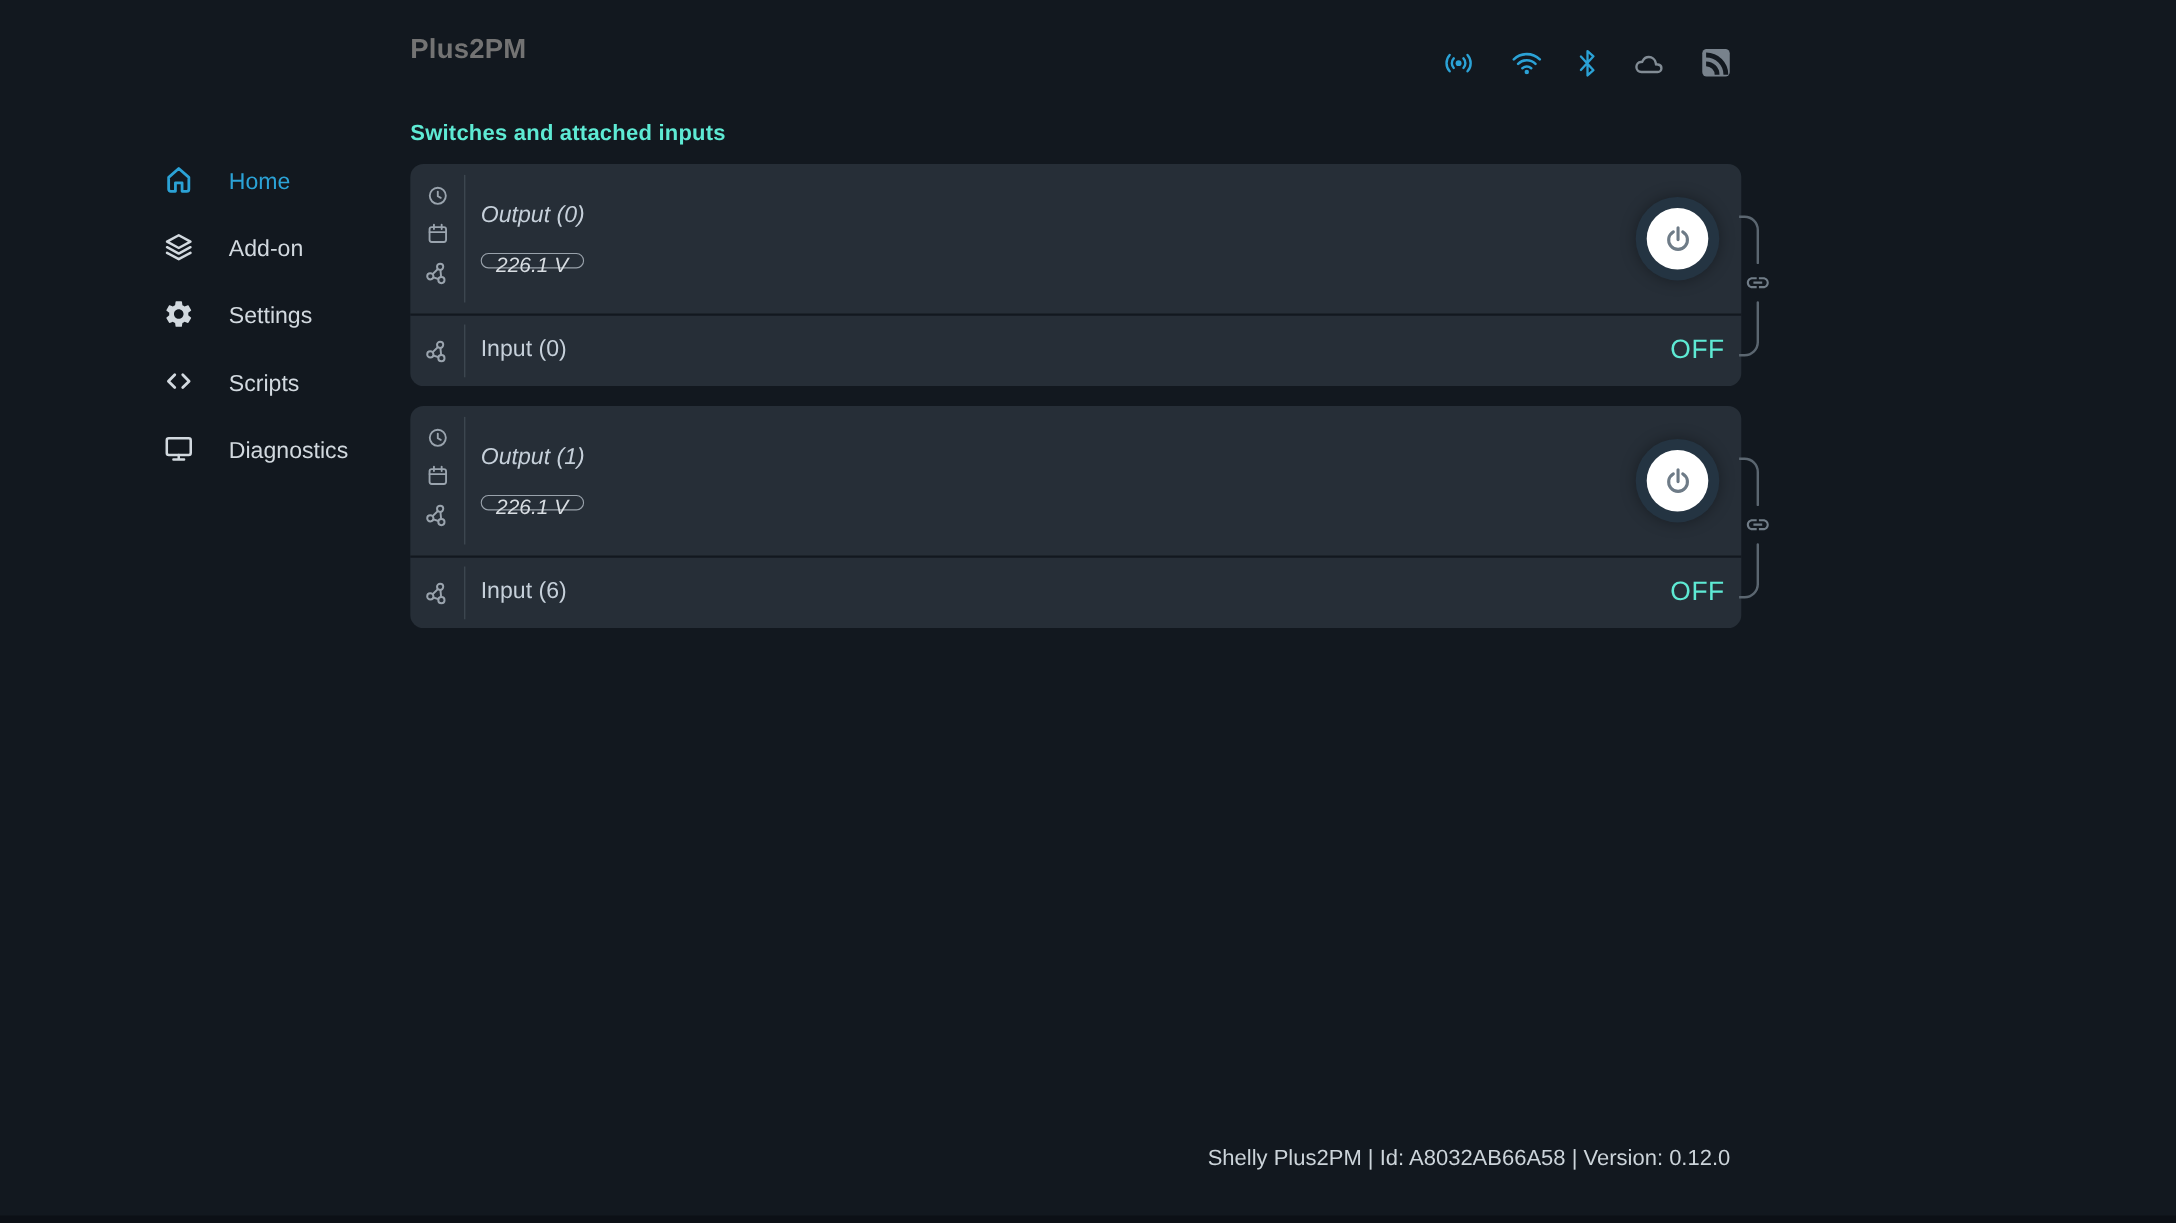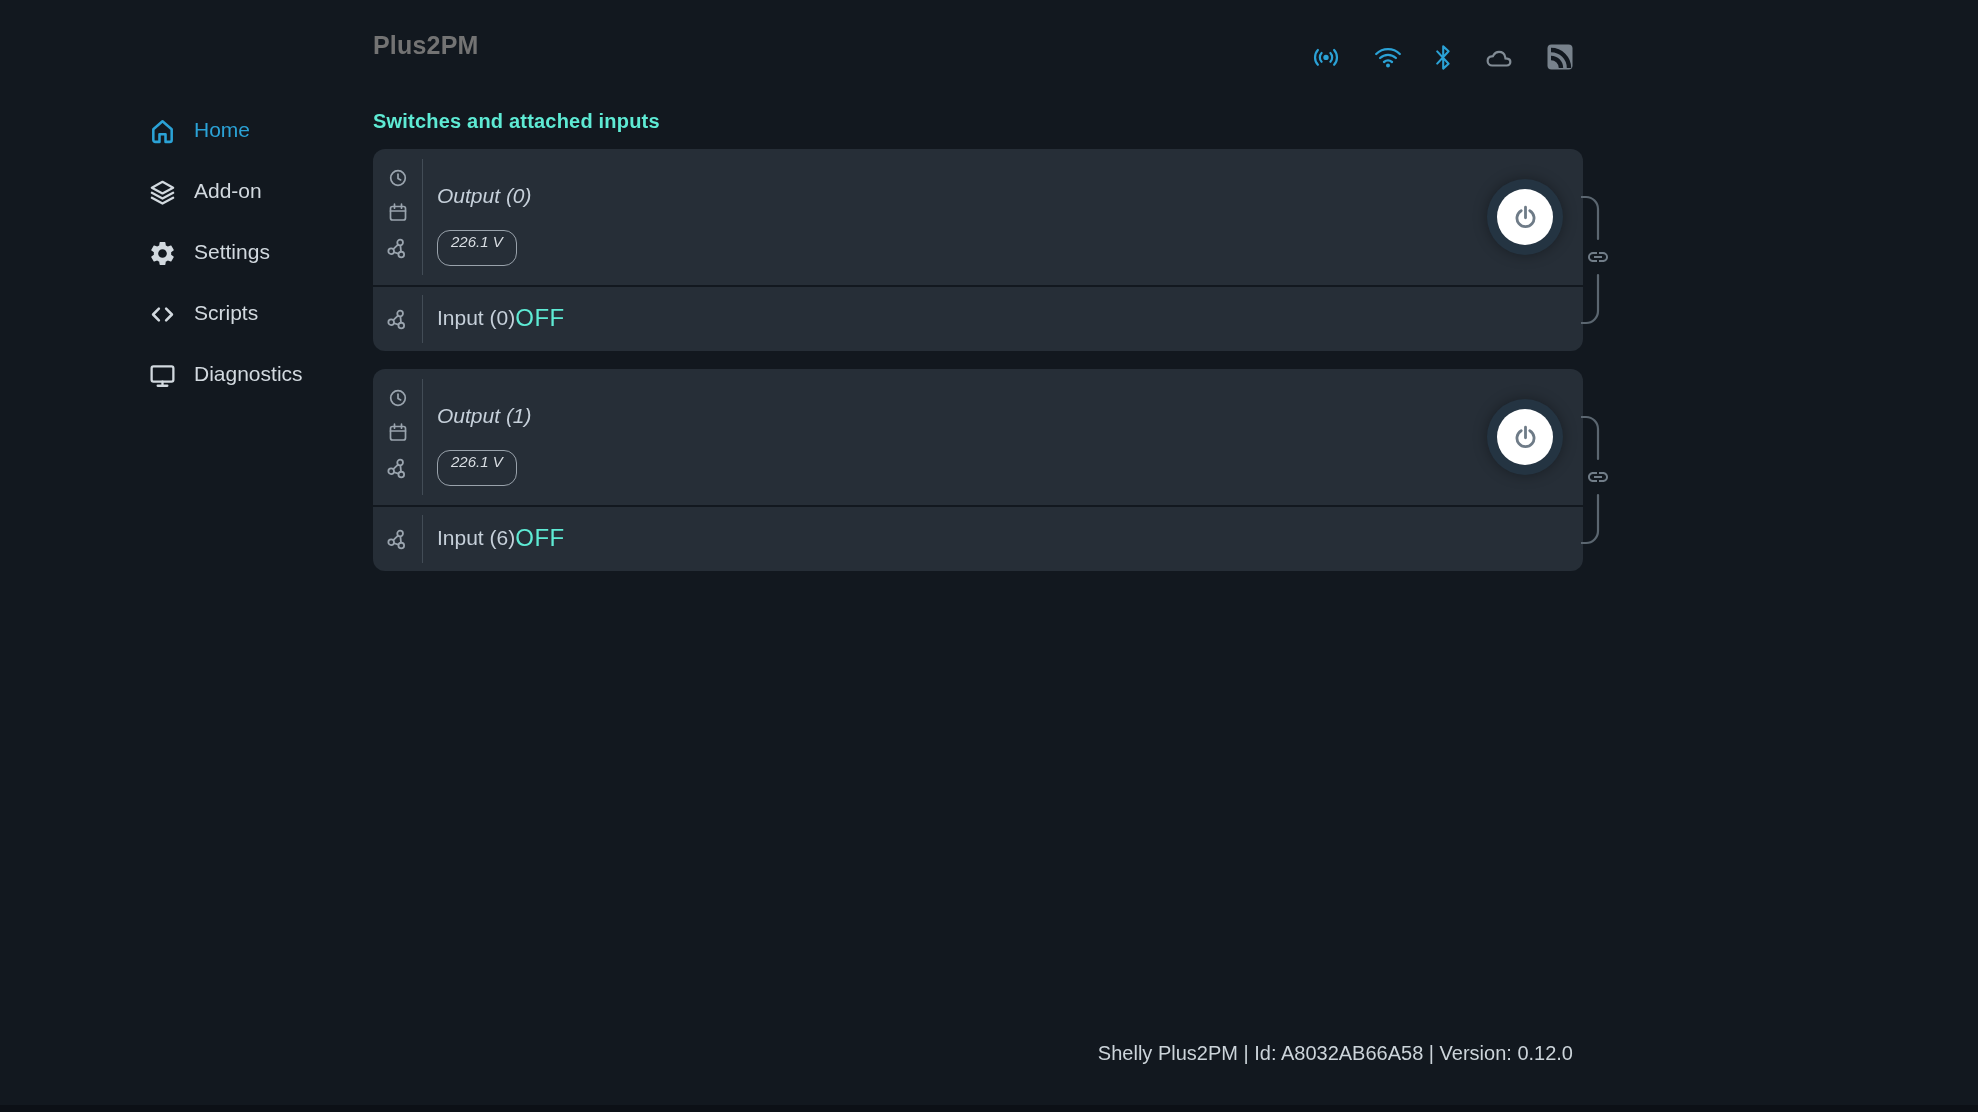"Home" .side-item { align-items: flex-start -> flex-end; gap: 17px -> 31px }
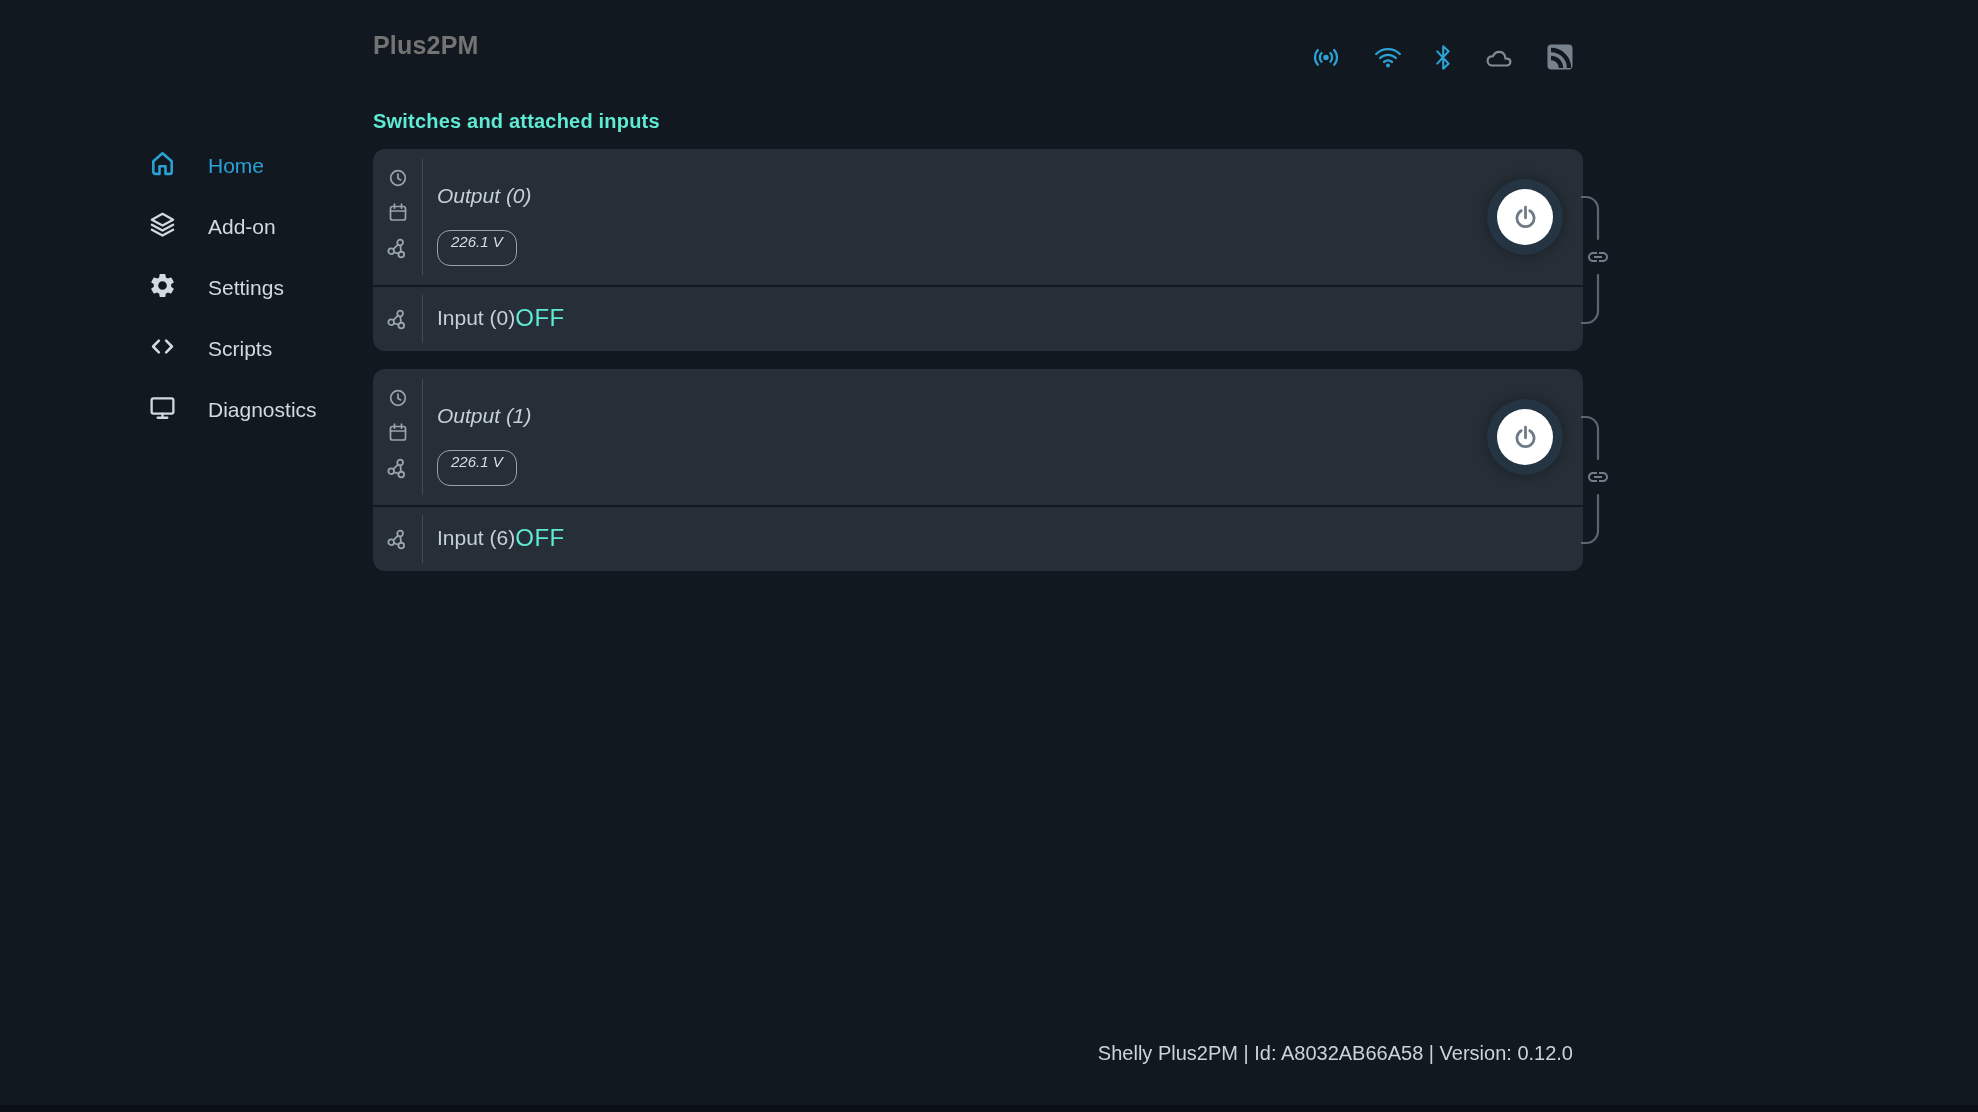"226.1 V" .badge { font-size: 15px -> 19px; height: 36px -> 14px }
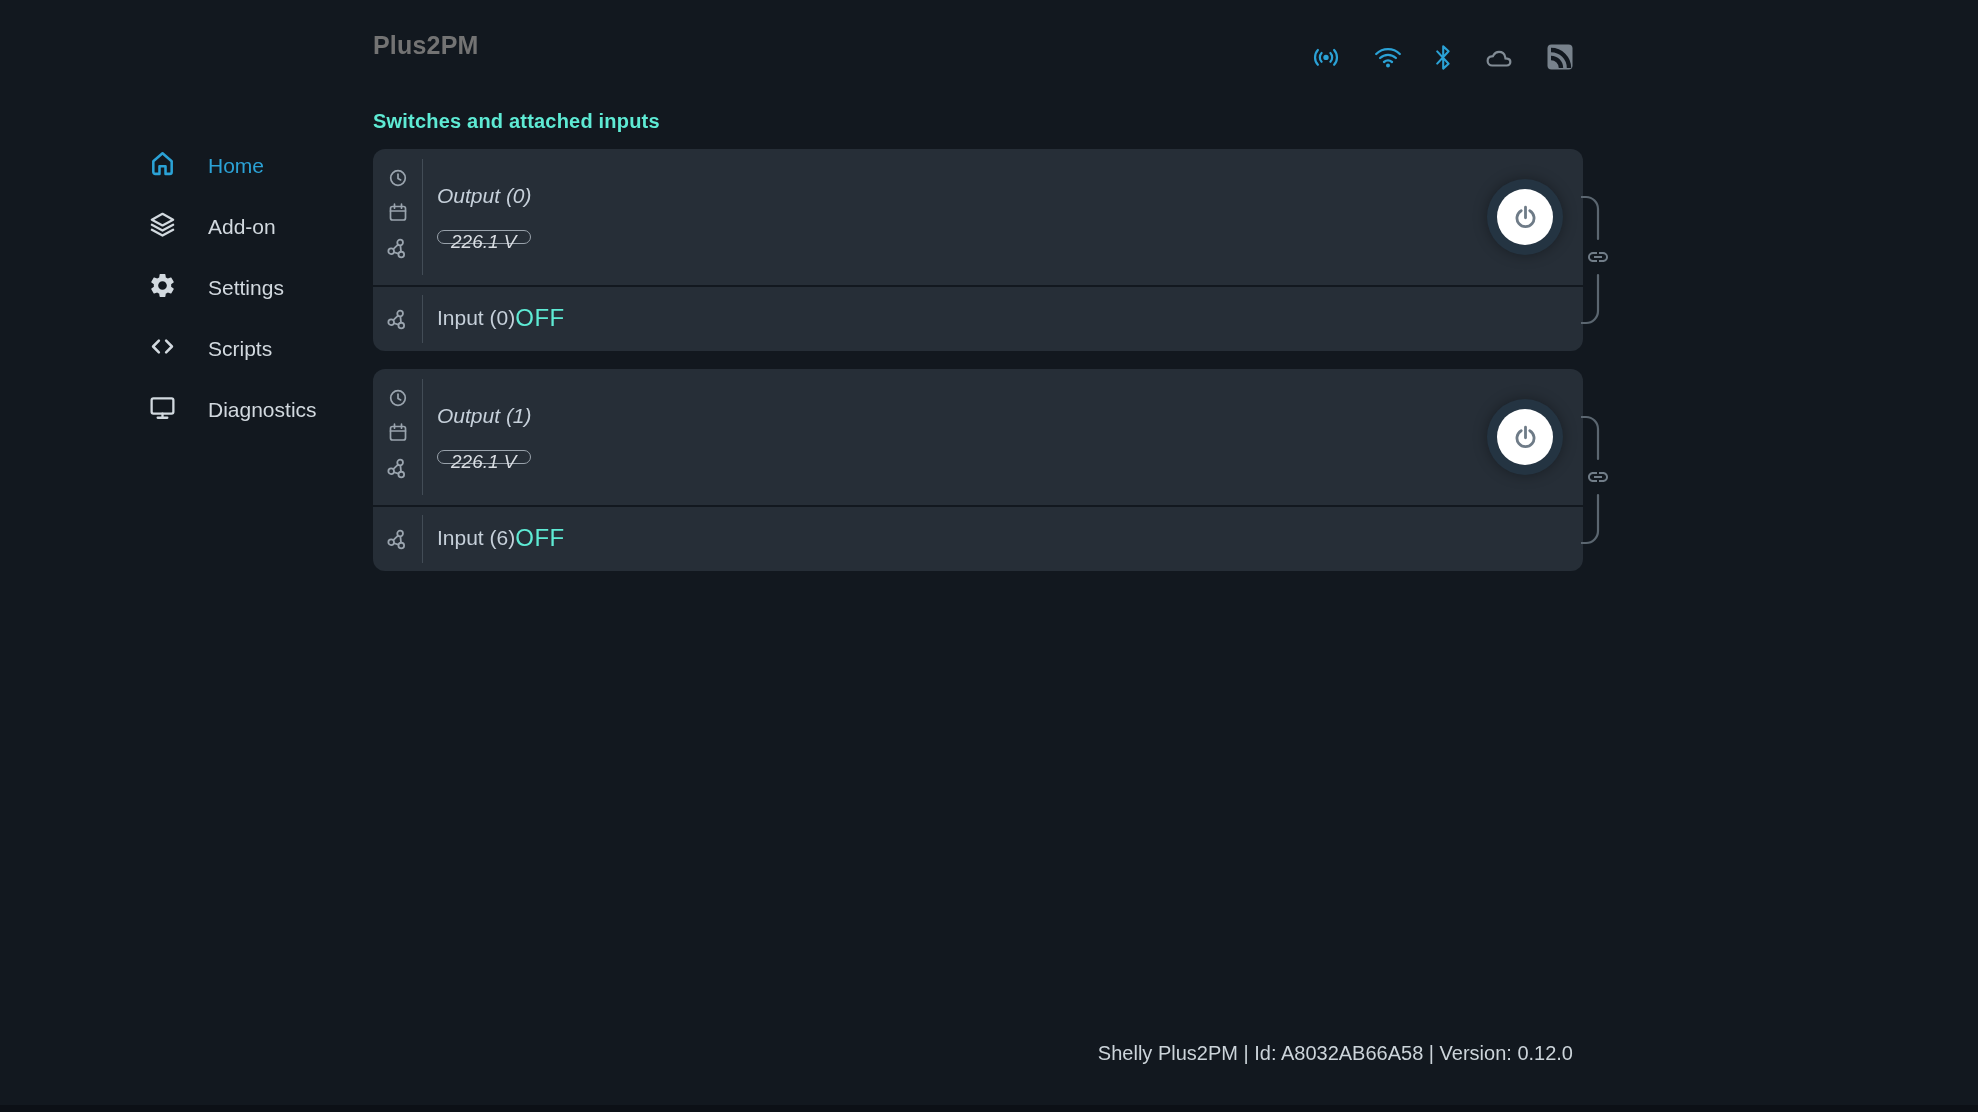"Input (0)" .in-body { justify-content: none -> space-between }
